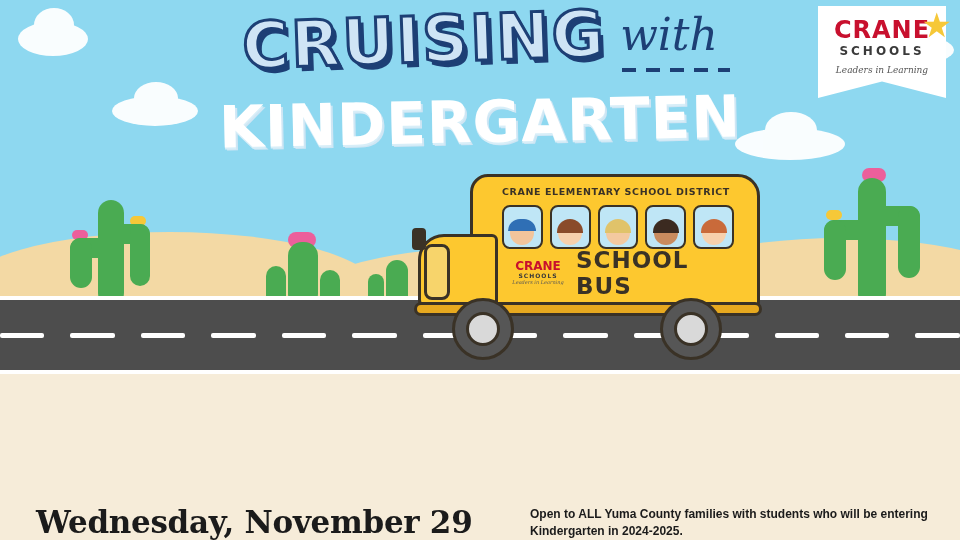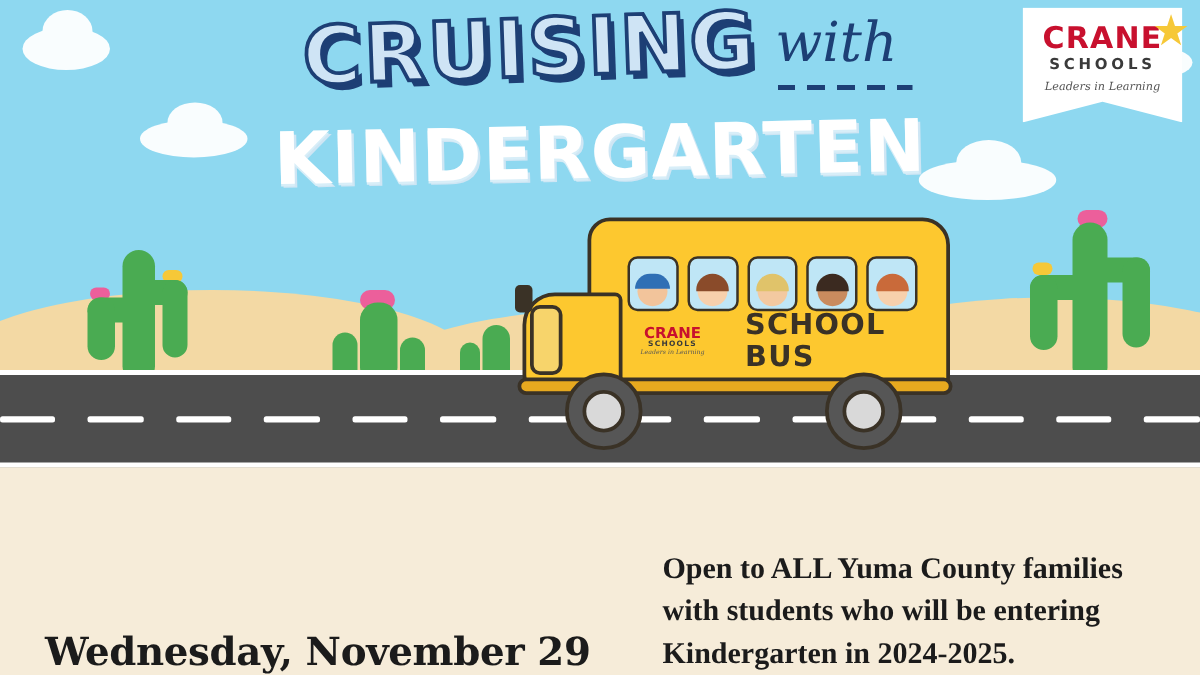"CRANE ELEMENTARY SCHOOL DISTRICT" div.bus-roof-sign { html: none -> <div>CRANE ELEMENTARY SCHOOL DISTRICT</div> }
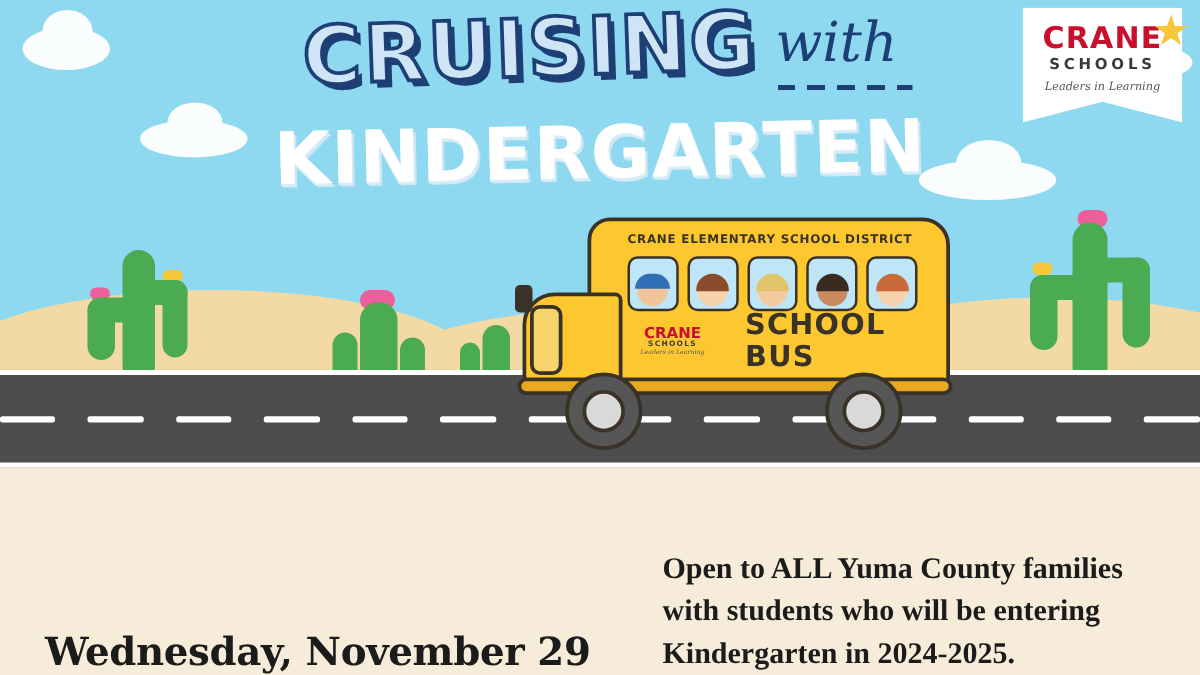"SCHOOL BUS" .bus-sign { margin-left: 20px -> none }
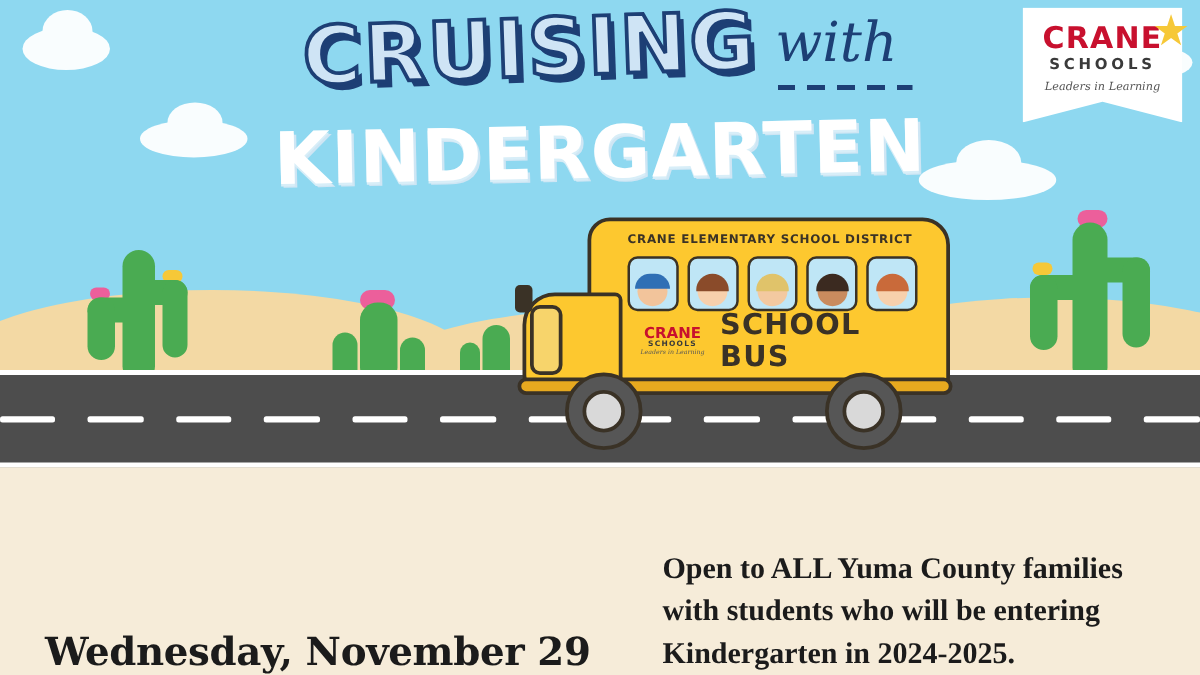"Open to ALL Yuma County" .who { font-family: Liberation Serif, serif -> Liberation Sans, sans-serif; font-size: 24px -> 12px }
